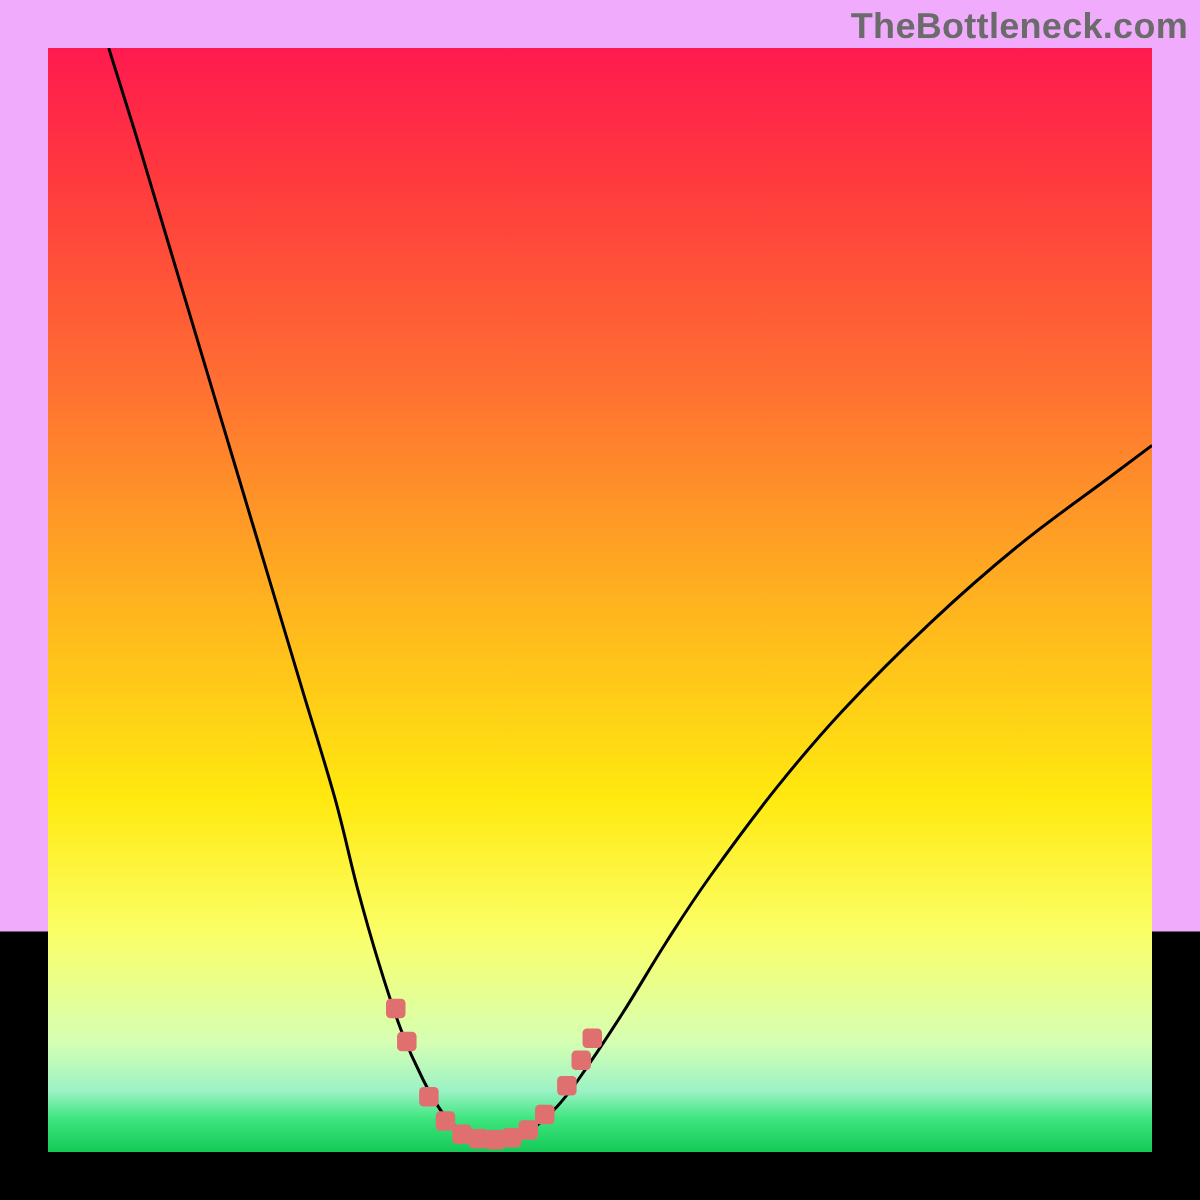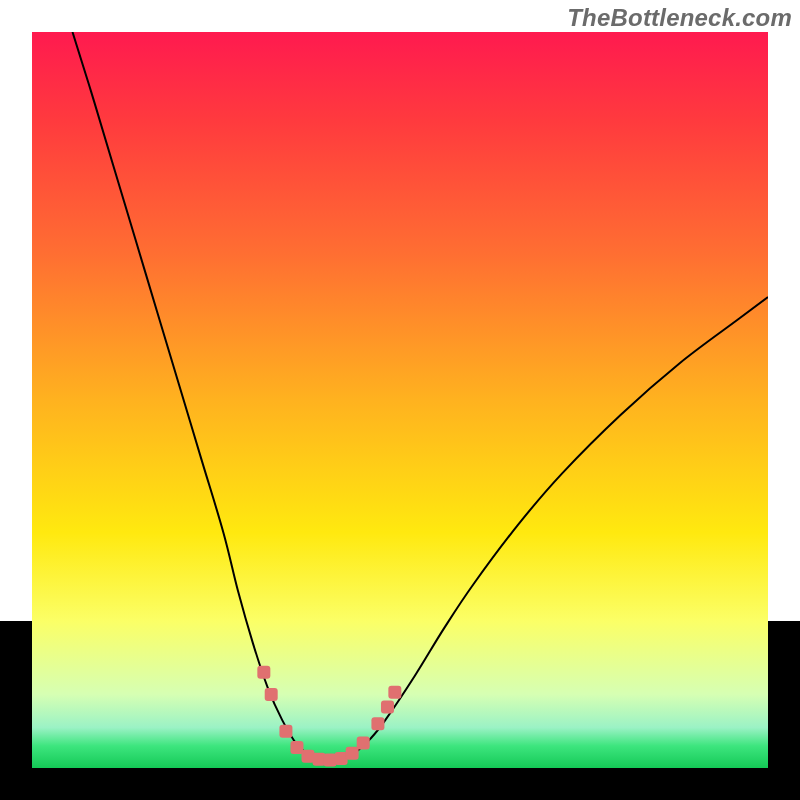"TheBottleneck.com" .frame { background: #ffffff -> #f0abfc; font-style: italic -> none }
